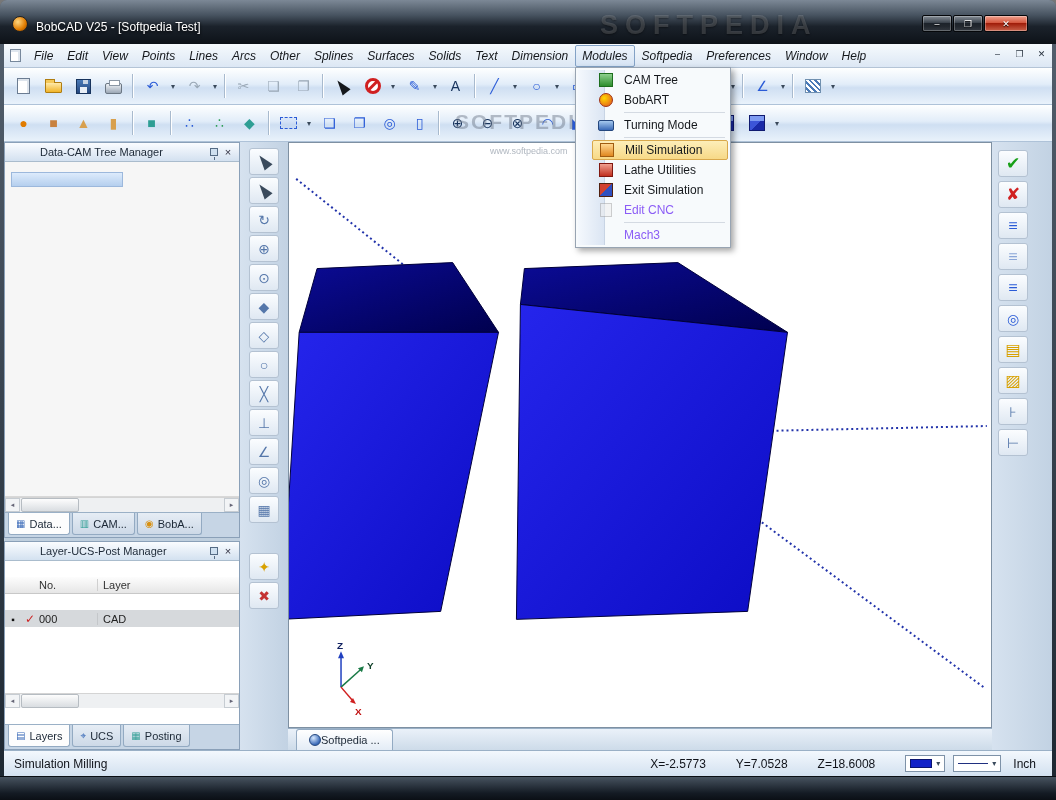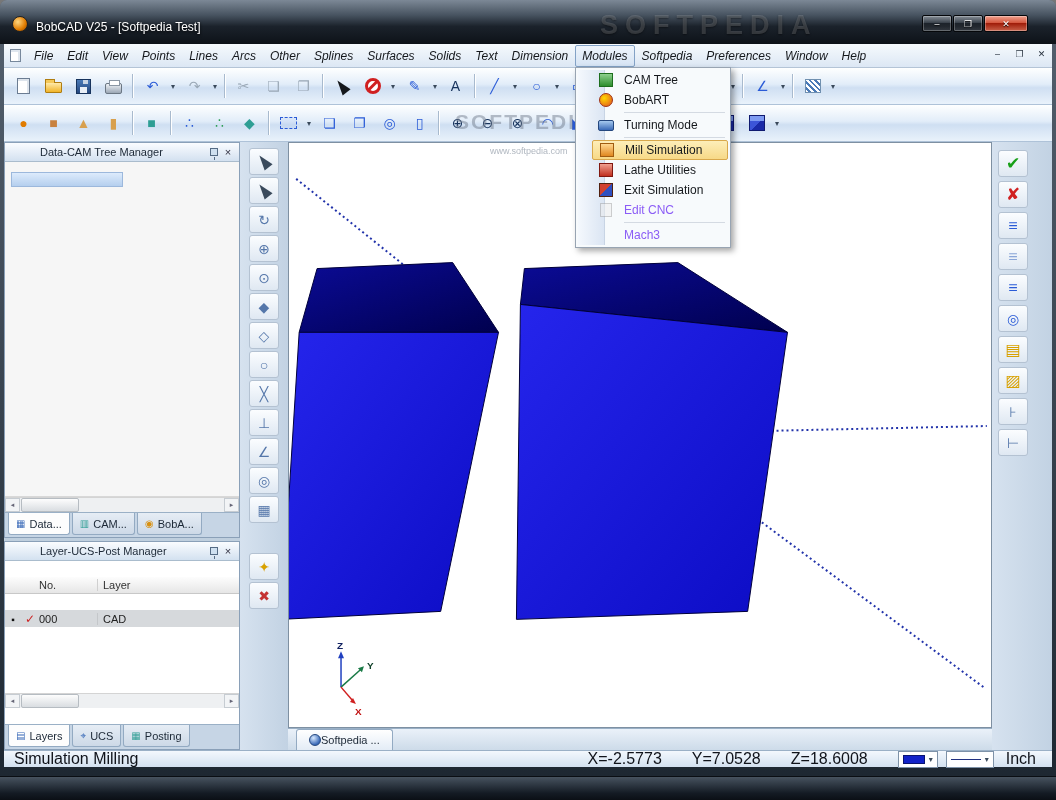"Simulation Milling" .statusbar { font-size: 16px -> 12px; height: 17px -> 26px }
